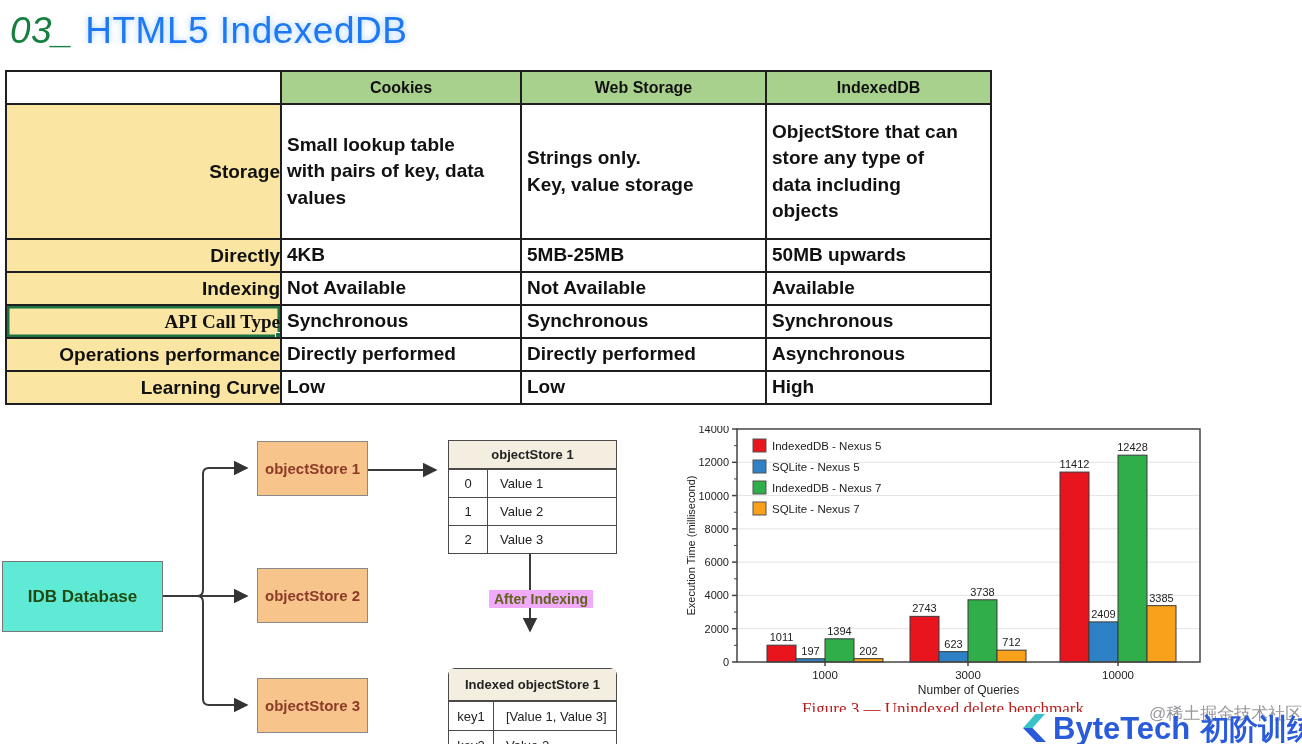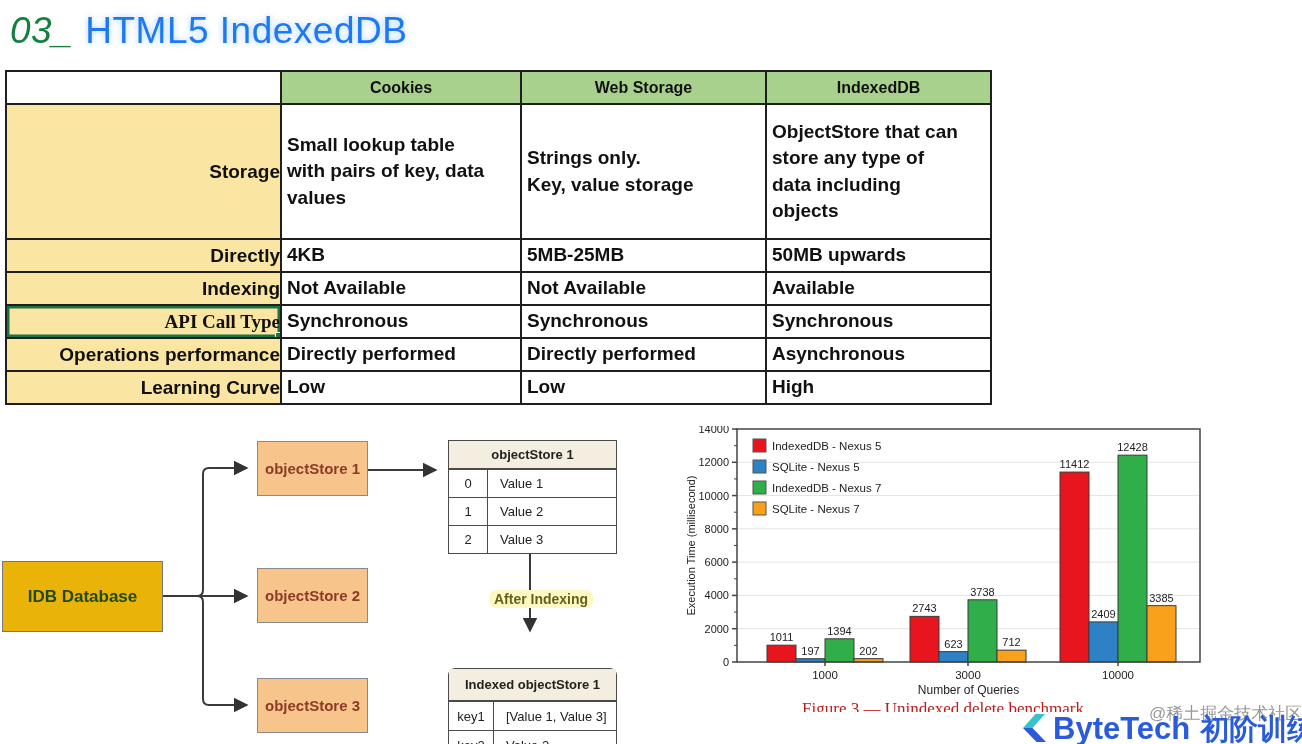"IDB Database" .idb-box { background: #eab308 -> #5eead4 }
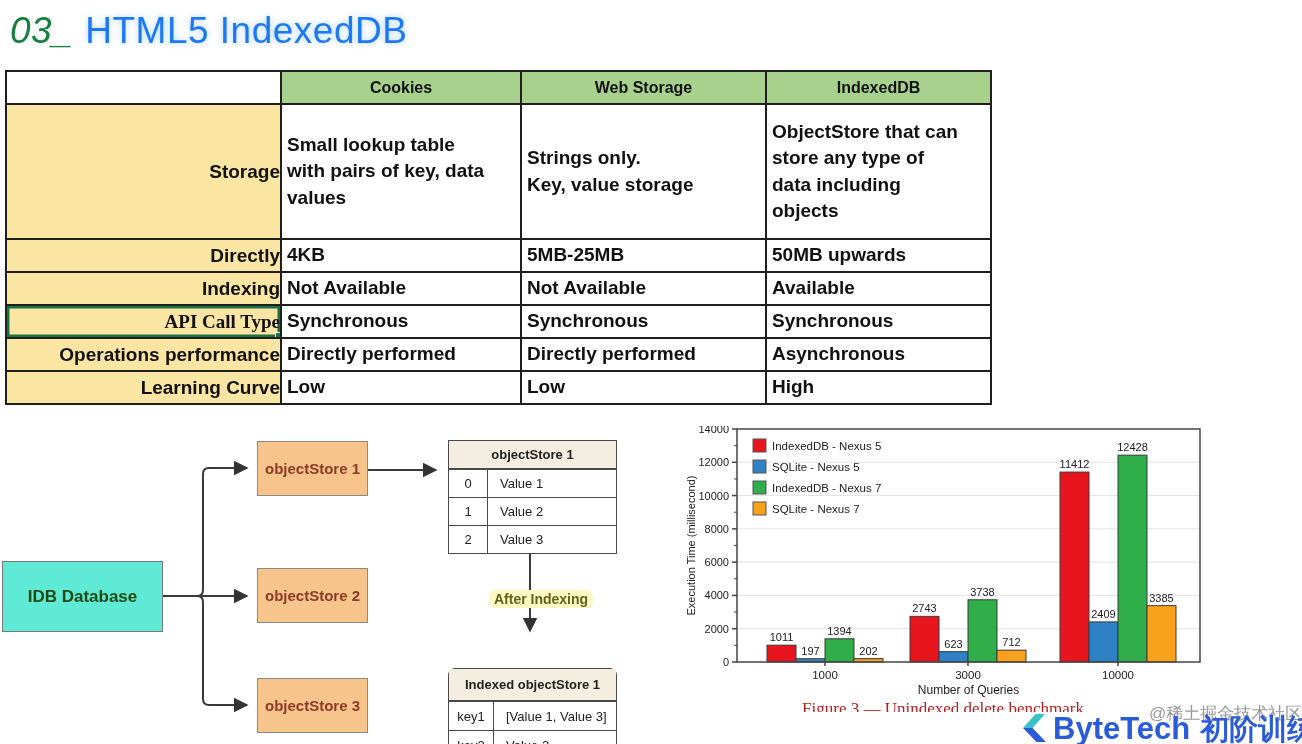"After Indexing" .after-indexing { background: #fef9c3 -> #f0abfc; border-radius: 7px -> none }
